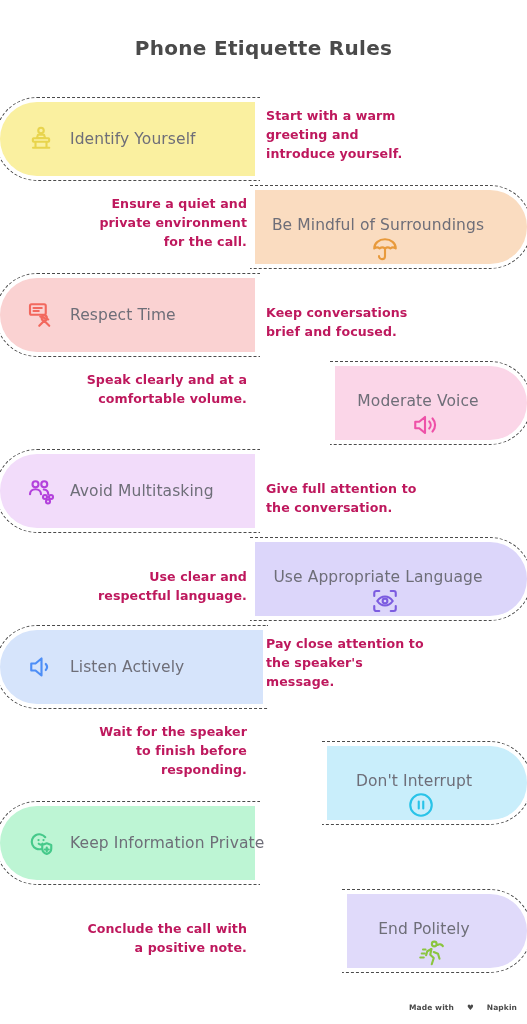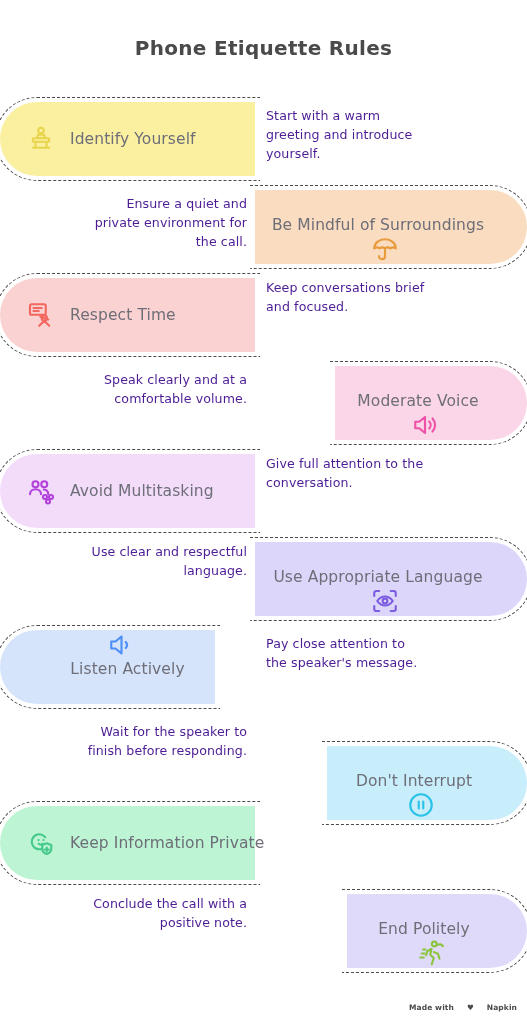"Start with a warm greeting" .desc { color: #4c1d95 -> #be185d; font-weight: 400 -> 700 }
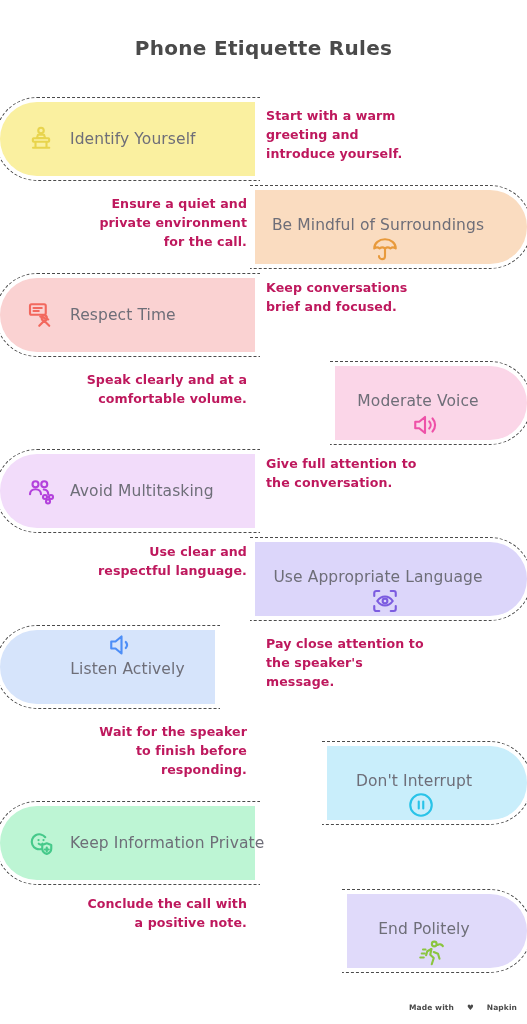"Keep conversations brief and focused." .desc.lines2 { top: 6px -> 31px }
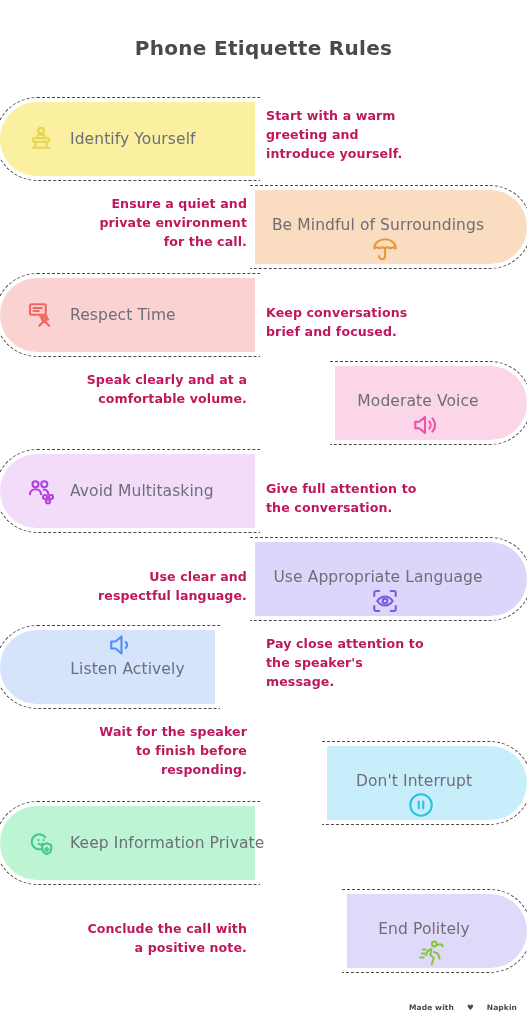"Listen Actively" div.pill { flex-direction: column -> none; width: 215px -> 263px }
